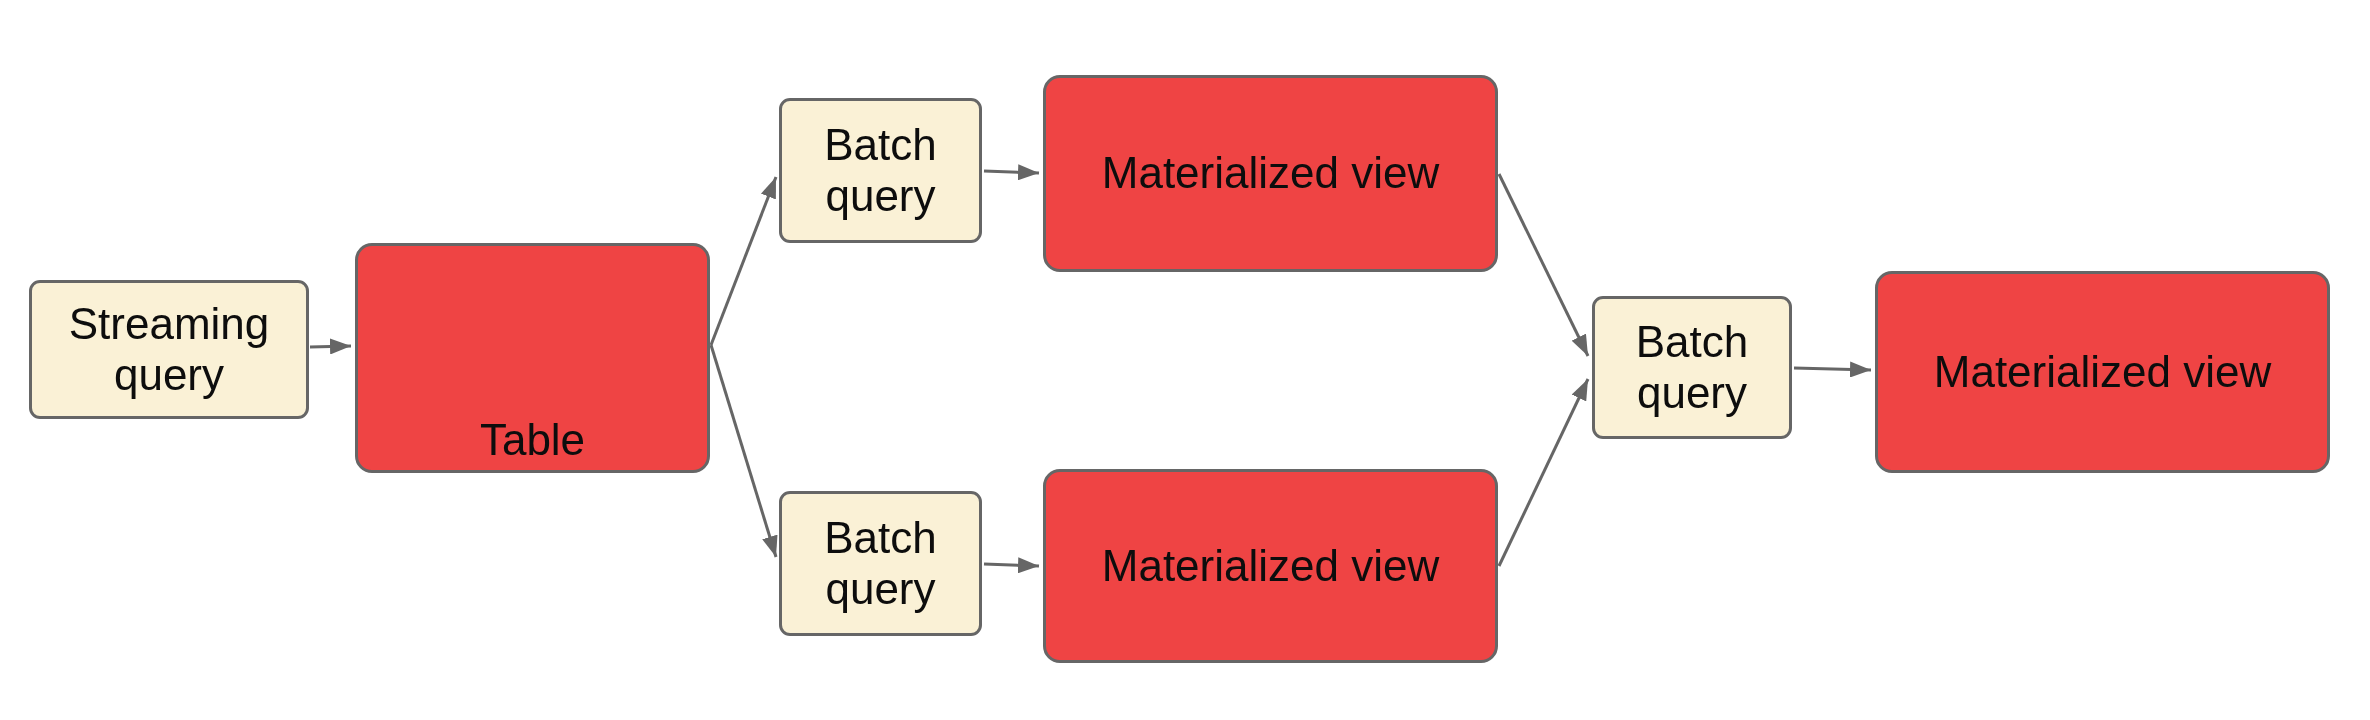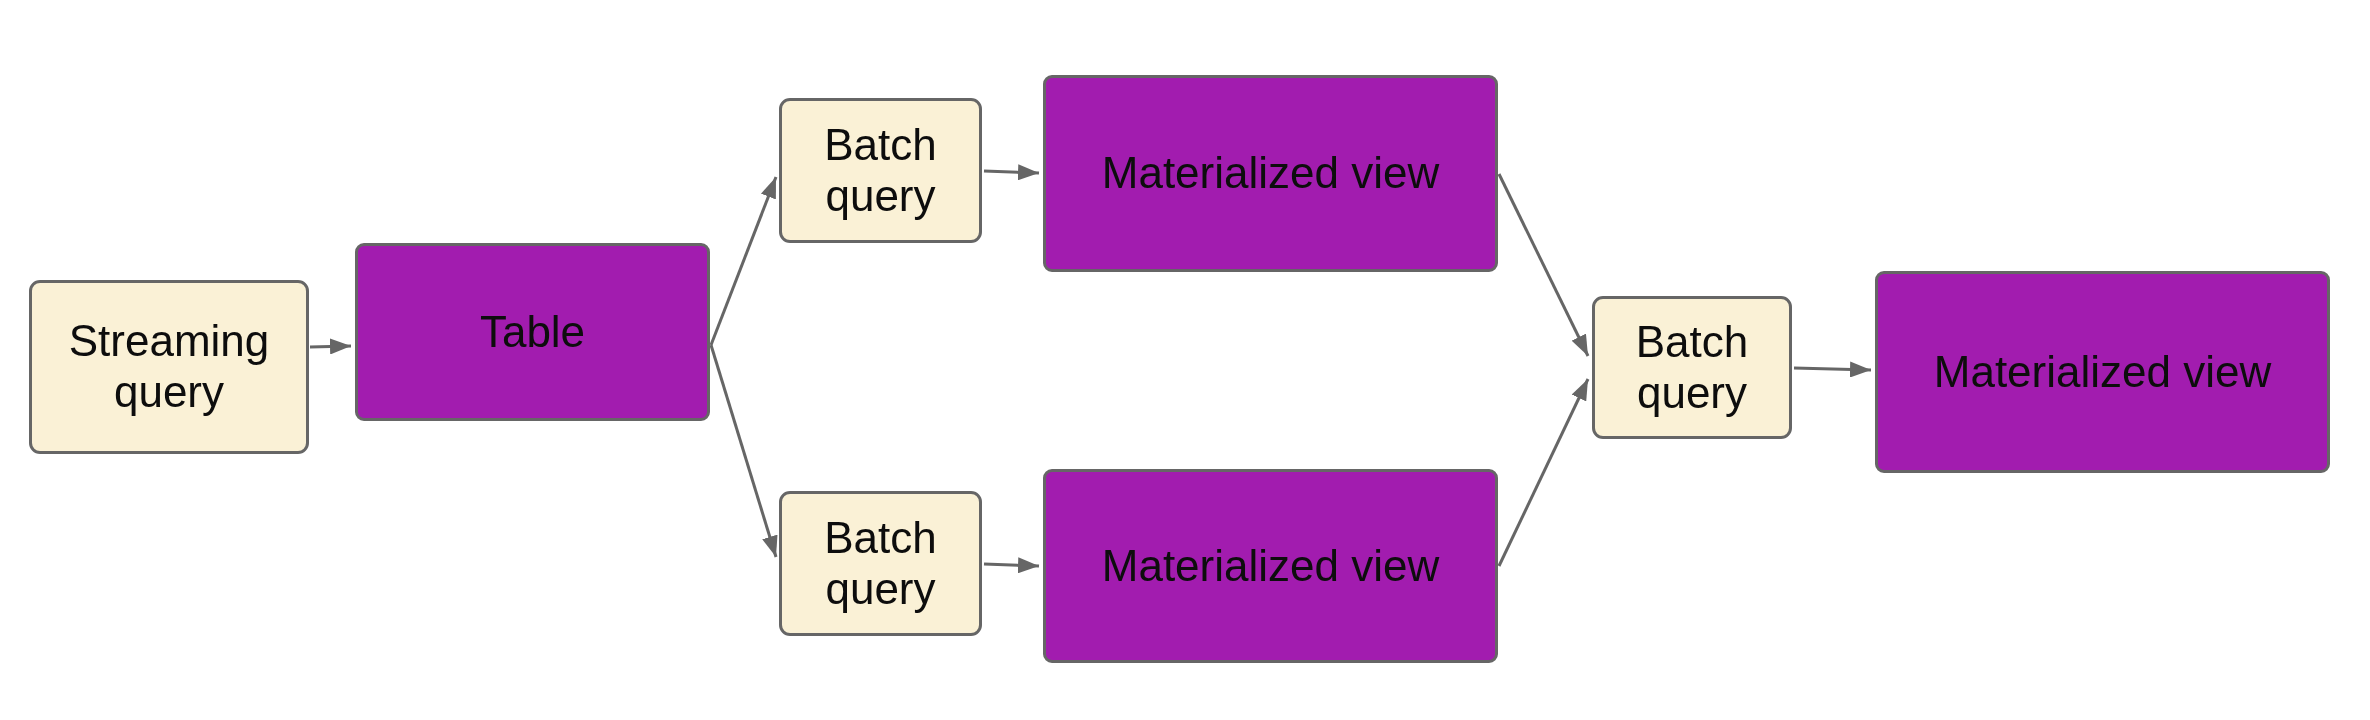"Materialized view" .node.view { background: #a21caf -> #ef4444; border-radius: 9px -> 17px }
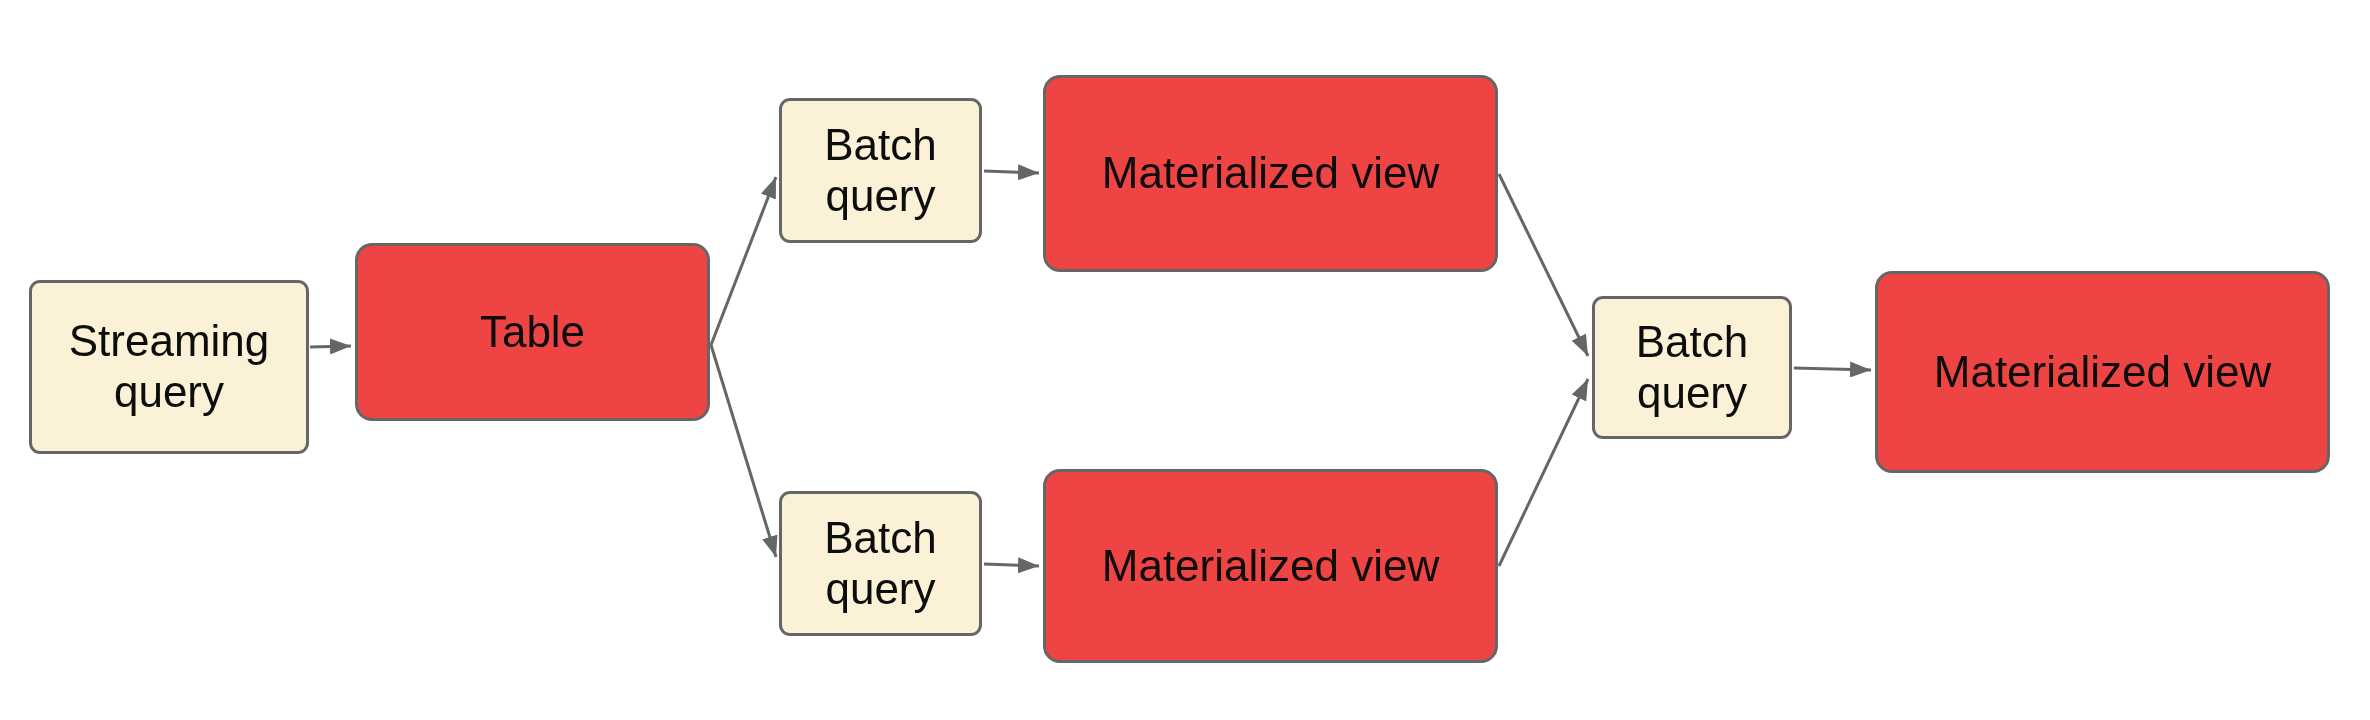"Streaming query" div.node { height: 174px -> 139px }
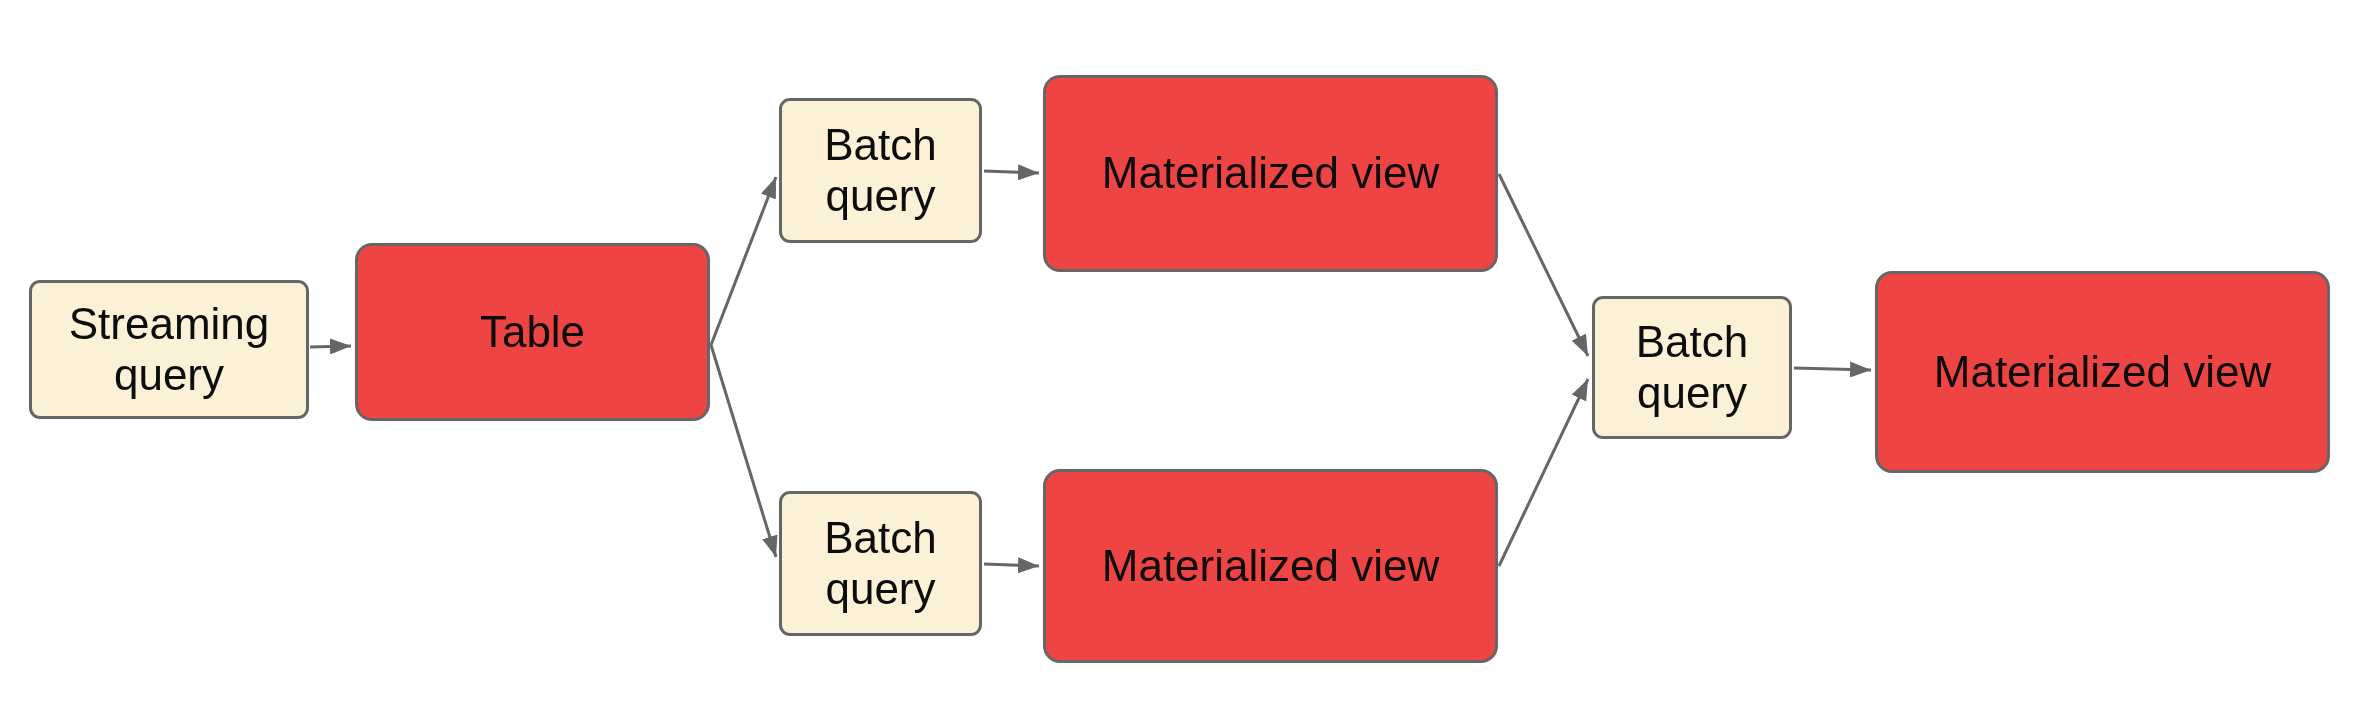"Table" div.node { align-items: none -> flex-end; height: 178px -> 230px }
